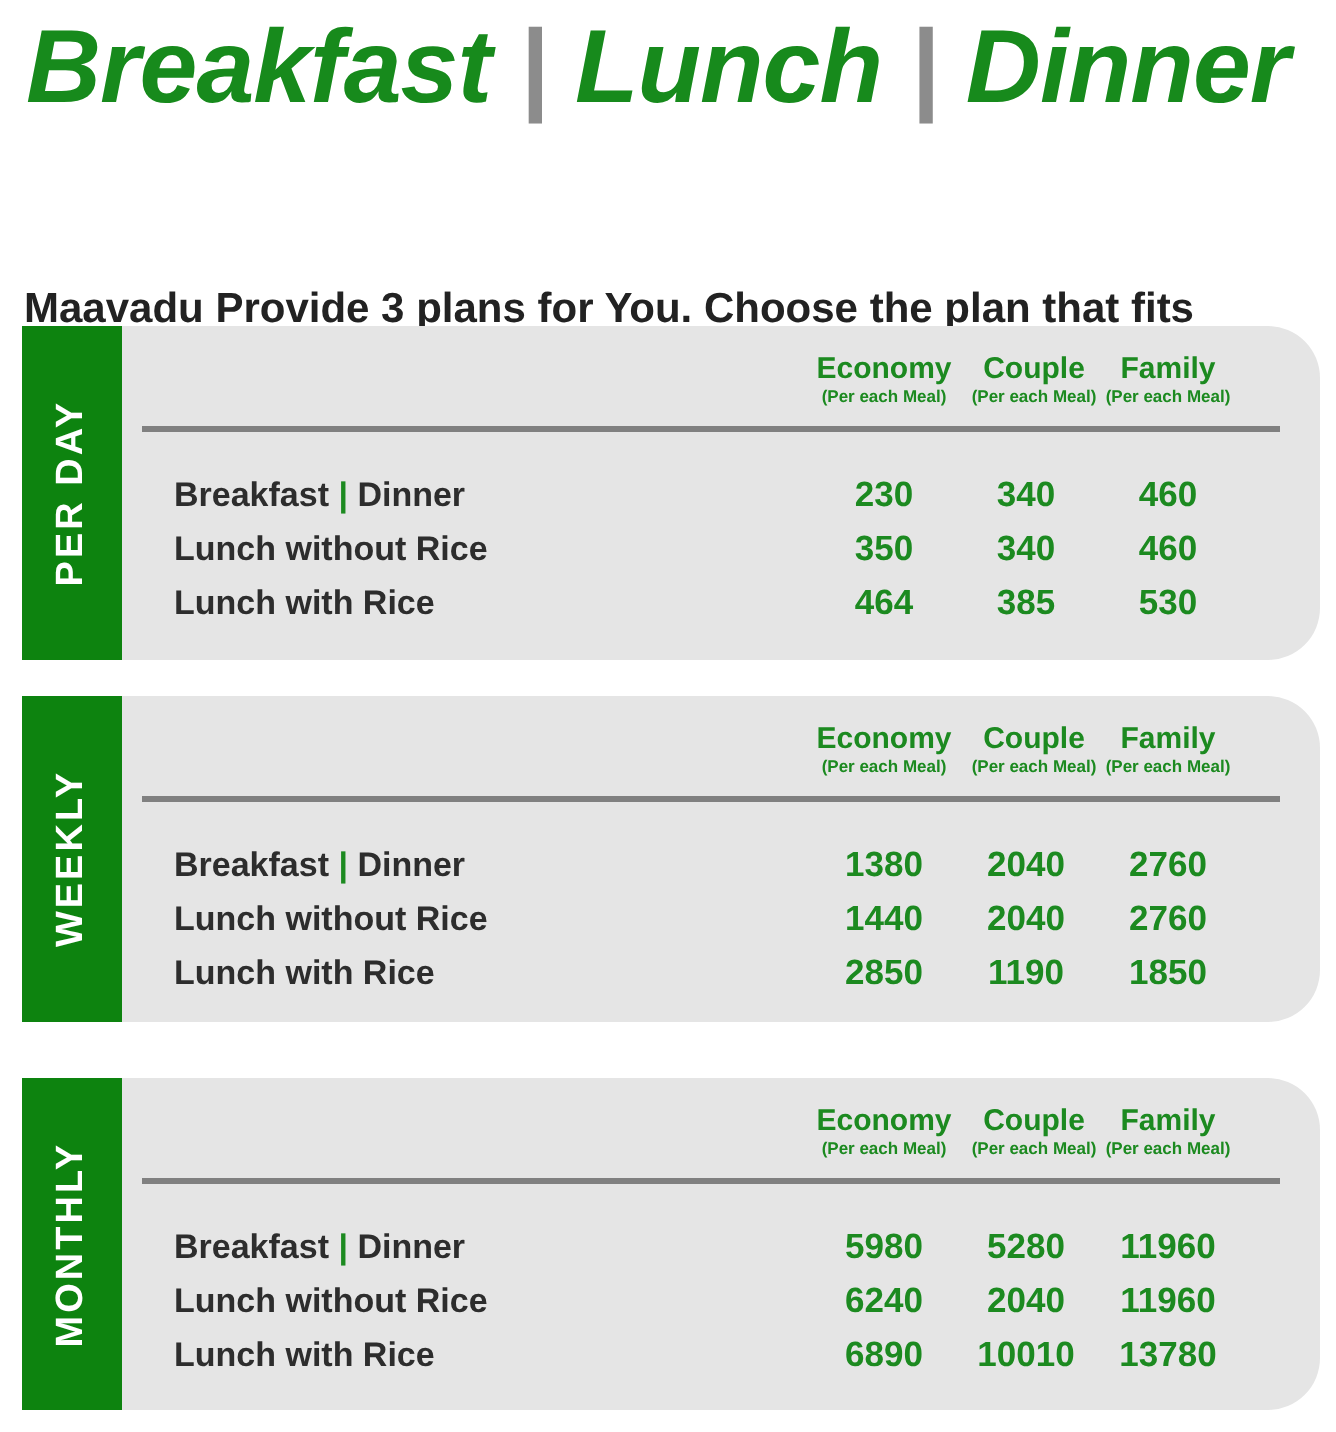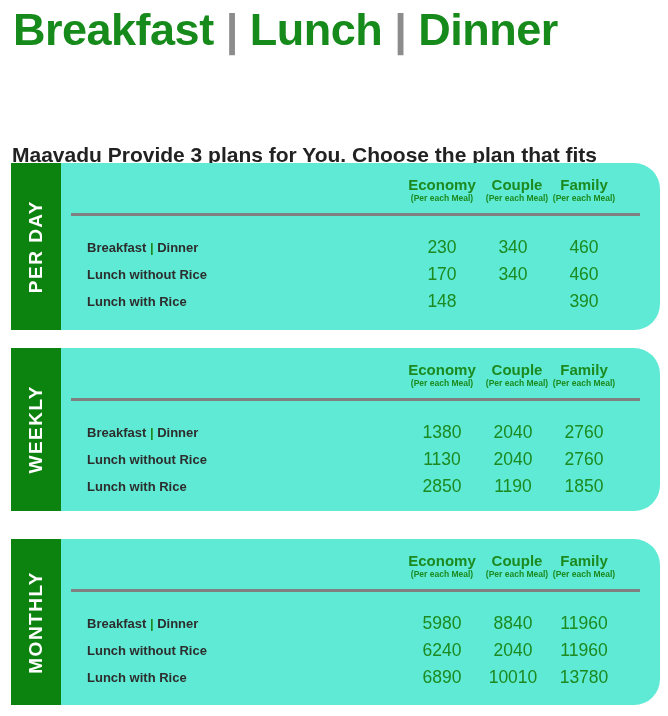"Breakfast | Lunch | Dinner" .title { font-size: 45px -> 52px; font-style: none -> italic }
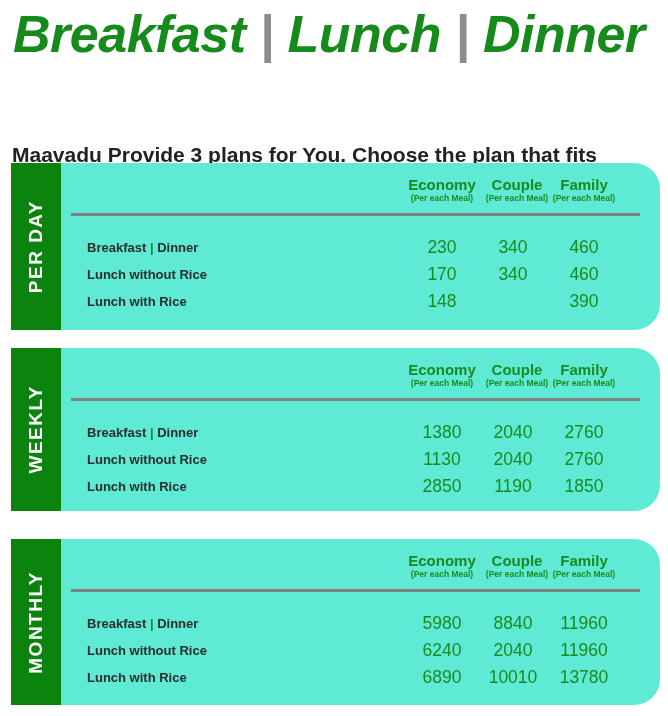"Economy" .panel { background: #5eead4 -> #e5e5e5 }
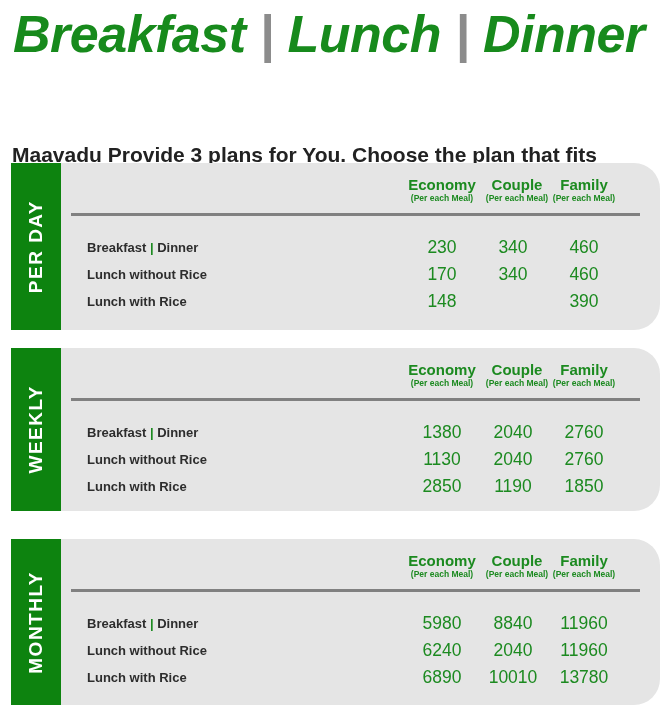"Breakfast | Dinner" .row-label { font-size: 13px -> 17px }
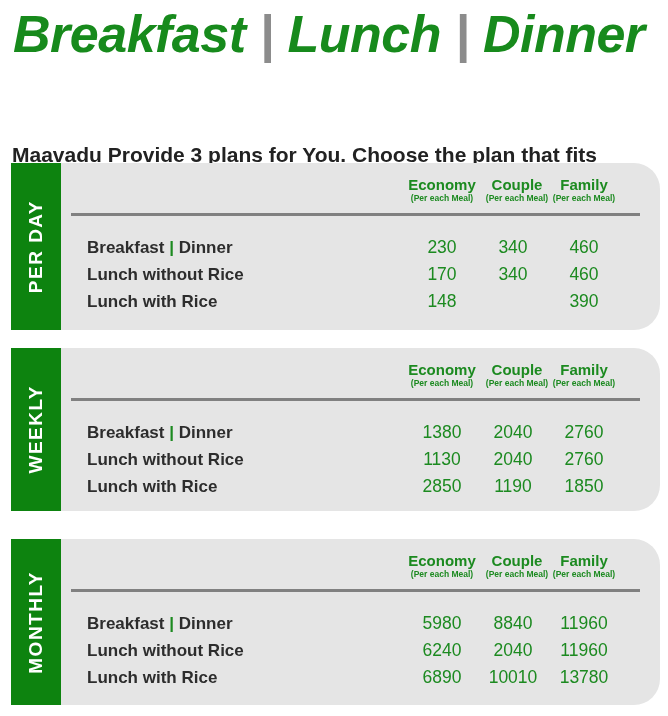"230" .cell { font-weight: normal -> bold }
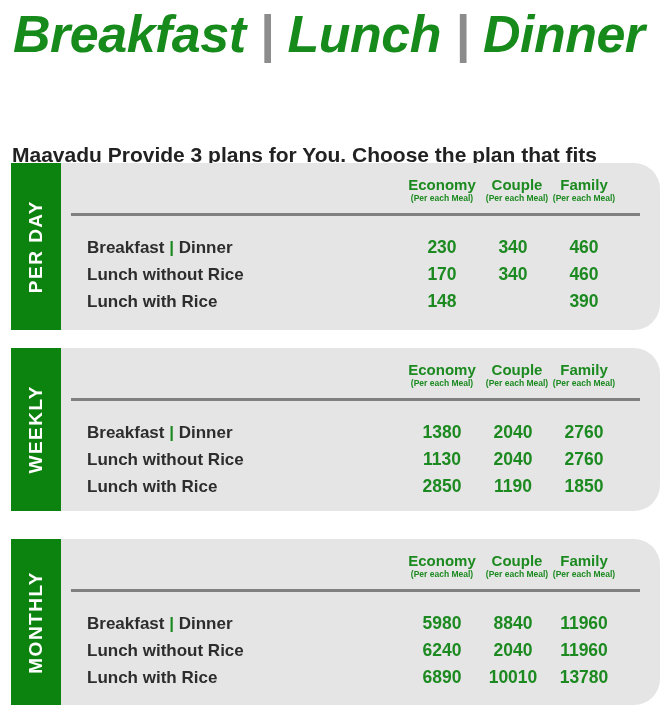"170" div.cell { text: 170 -> 350 }
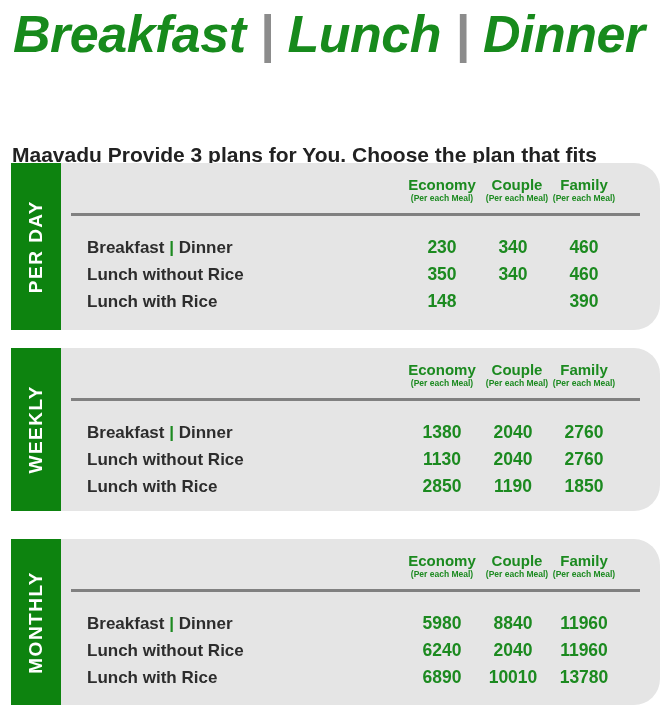"148" div.cell { text: 148 -> 464 }
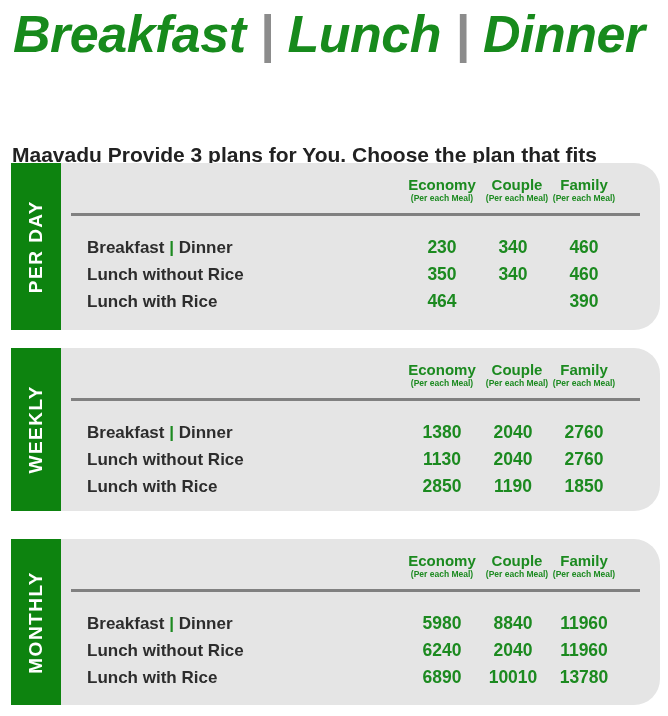"385" div.cell { html: none -> <div>385</div> }
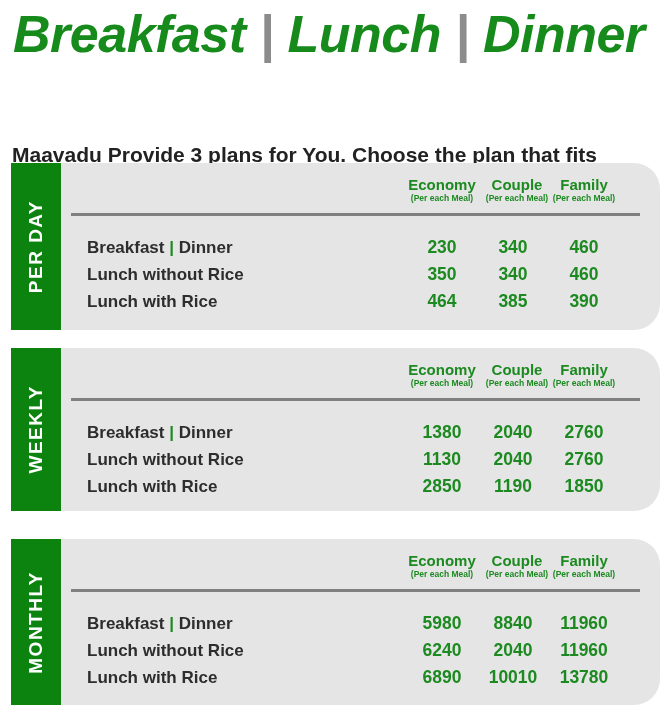"390" div.cell { text: 390 -> 530 }
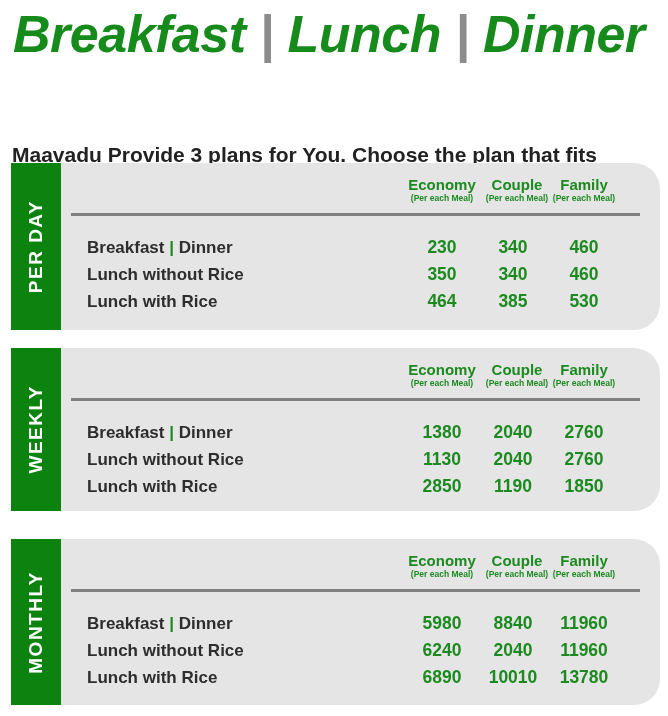"1130" div.cell { text: 1130 -> 1440 }
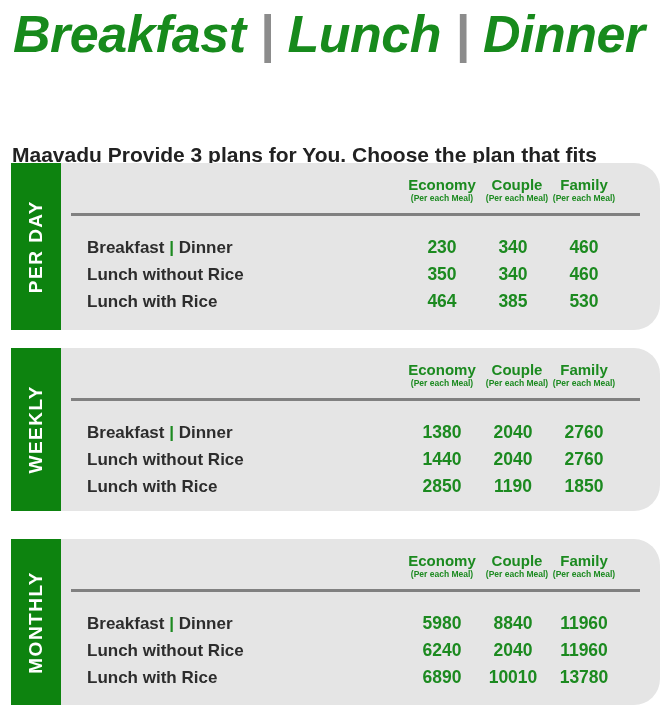"8840" div.cell { text: 8840 -> 5280 }
